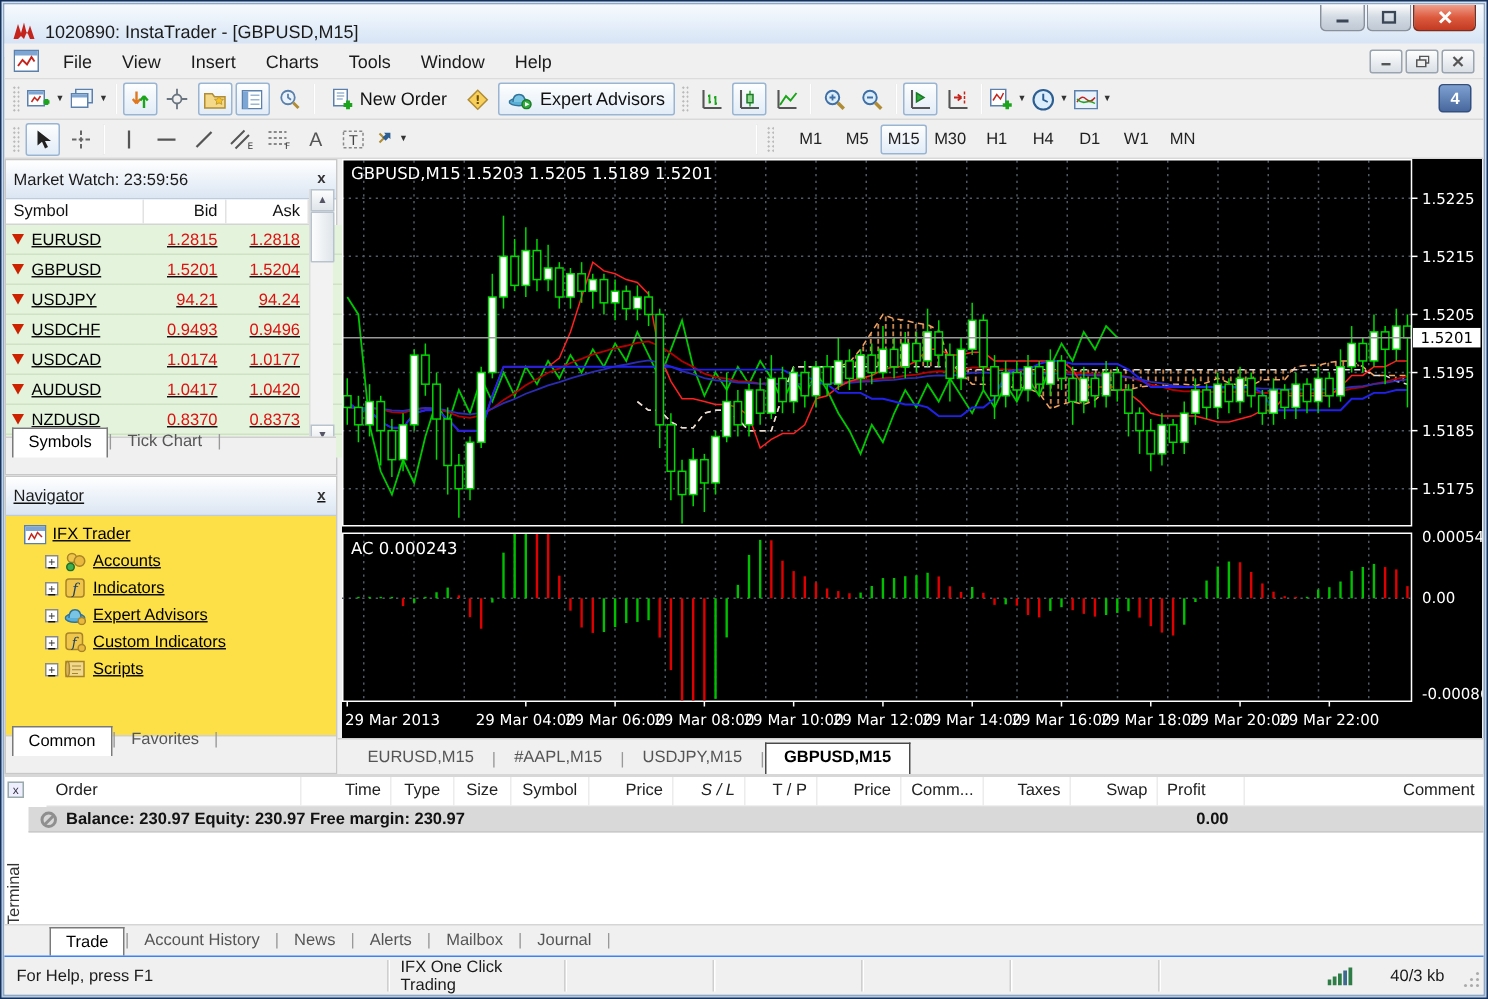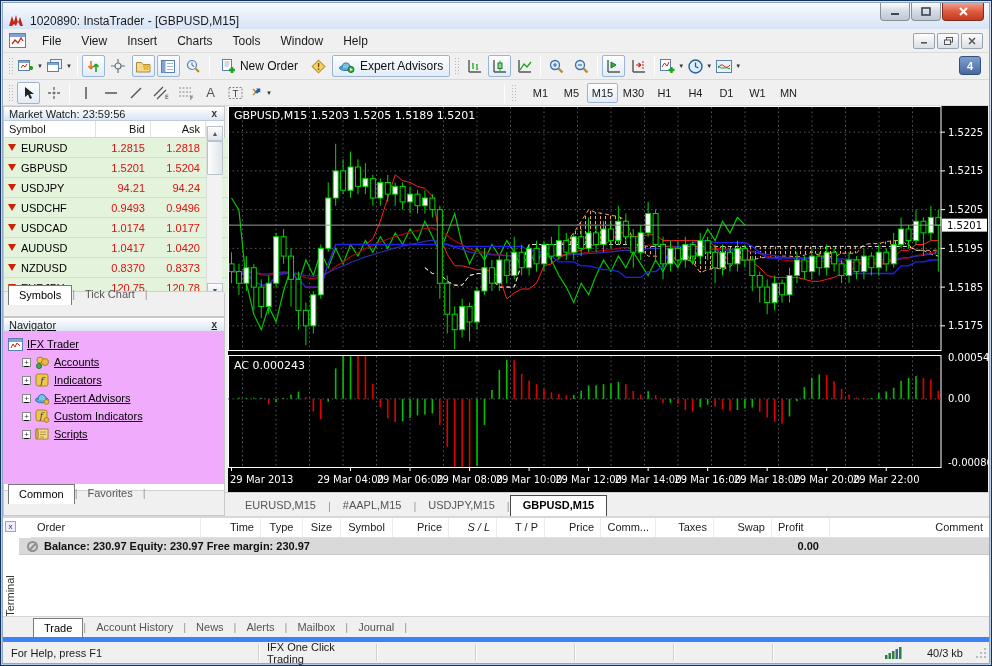"Market Watch: 23:59:56" .panel-title { height: 14px -> 26px }
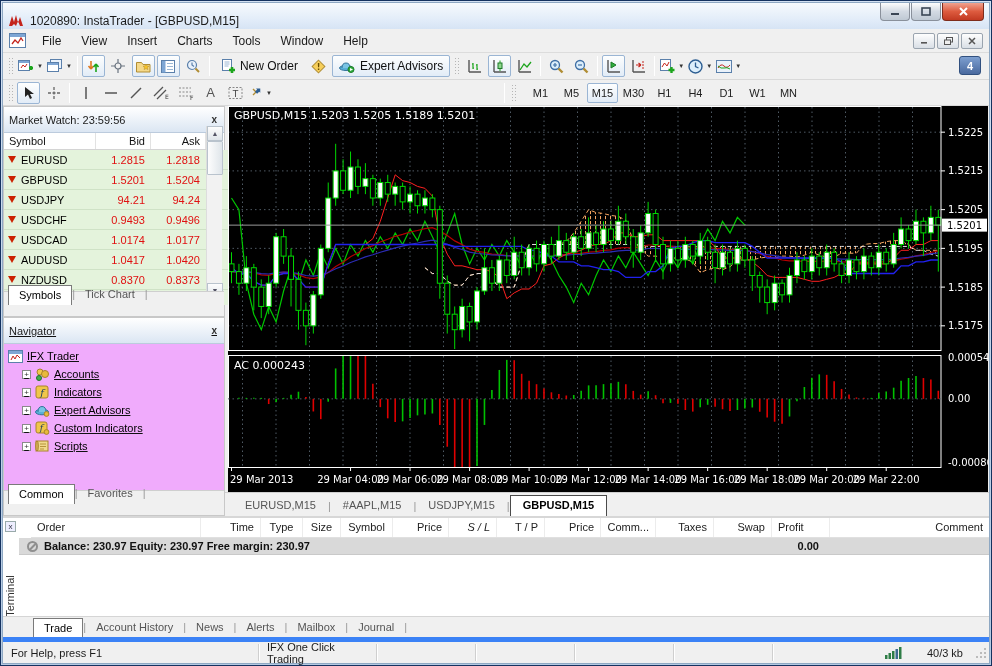"EURUSD" .mw-rows { text-decoration: none -> underline }
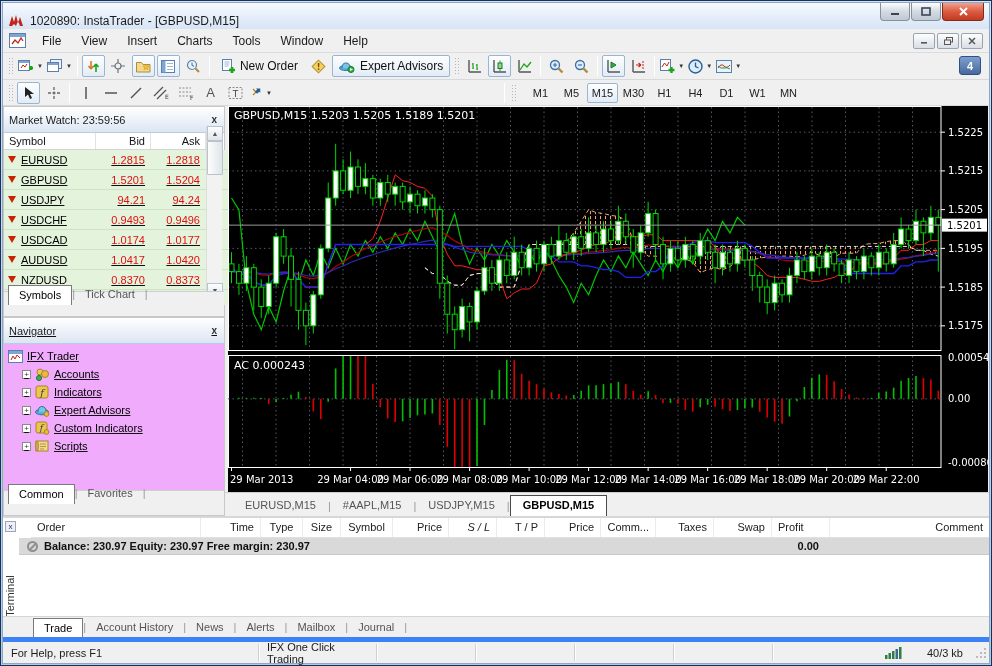"IFX Trader" .nav-tree { background: #f0abfc -> #fde047; padding: 3px 0 0 4px -> 3px 0 0 12px }
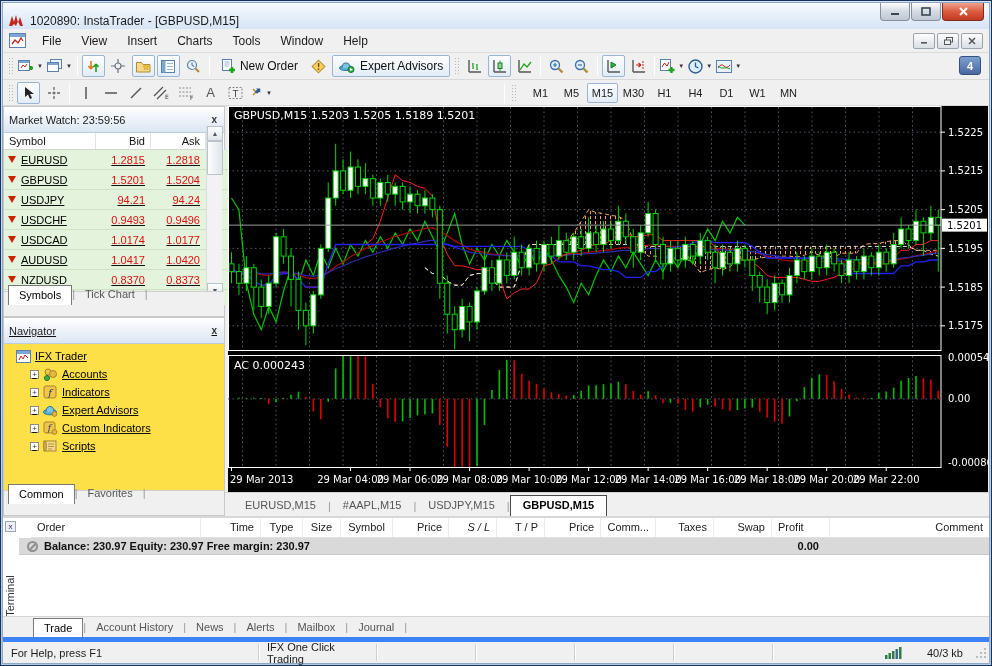"For Help, press F1" #statusbar { border-top: 5px solid #3b82f6 -> 1px solid #3b82f6 }
